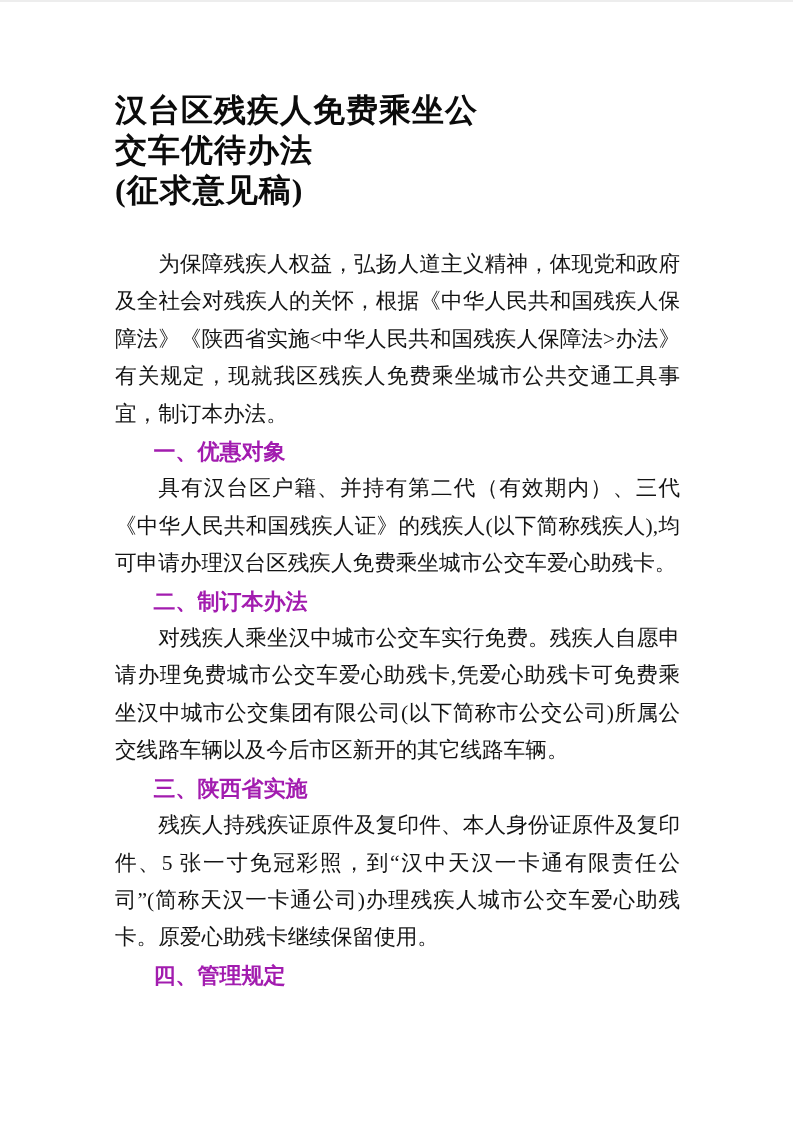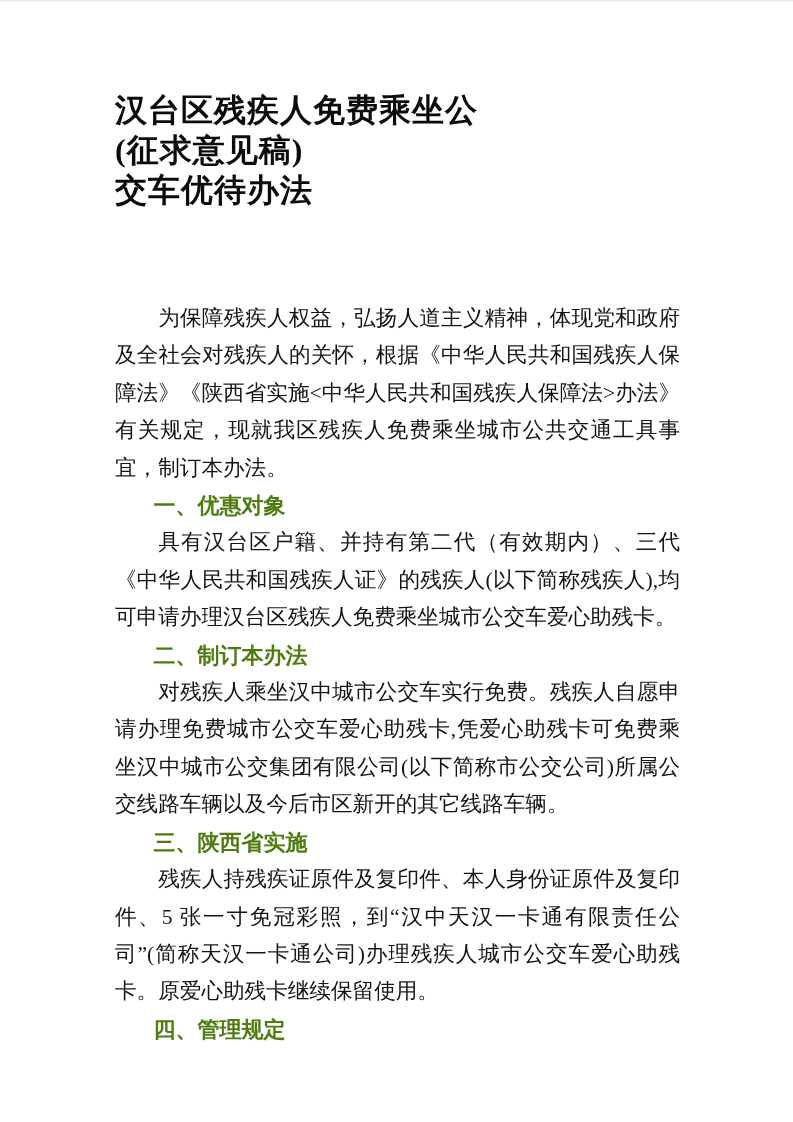"(征求意见稿)" div { order: before "交车优待办法" -> after "交车优待办法" }
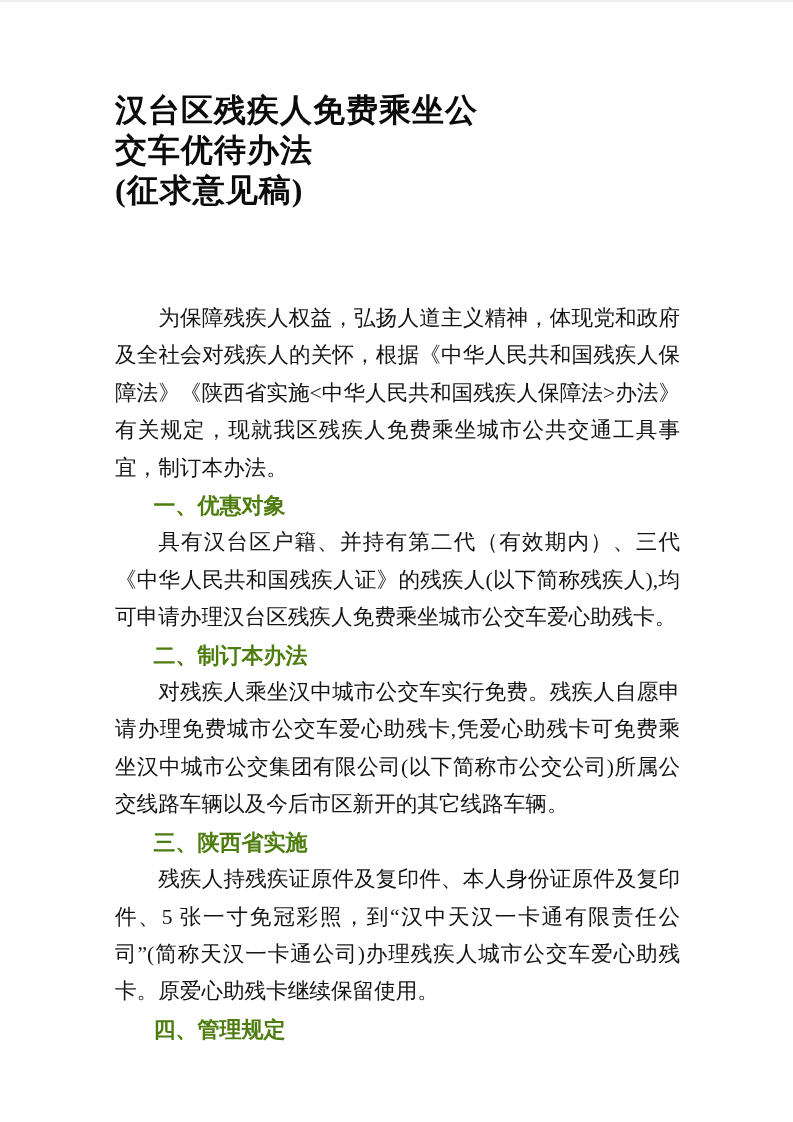"为保障残疾人权益，弘扬人道主义精神，体现党和政府及全社会对残疾人的关怀，根据《中" .doc-body { margin-top: 90px -> 36px }
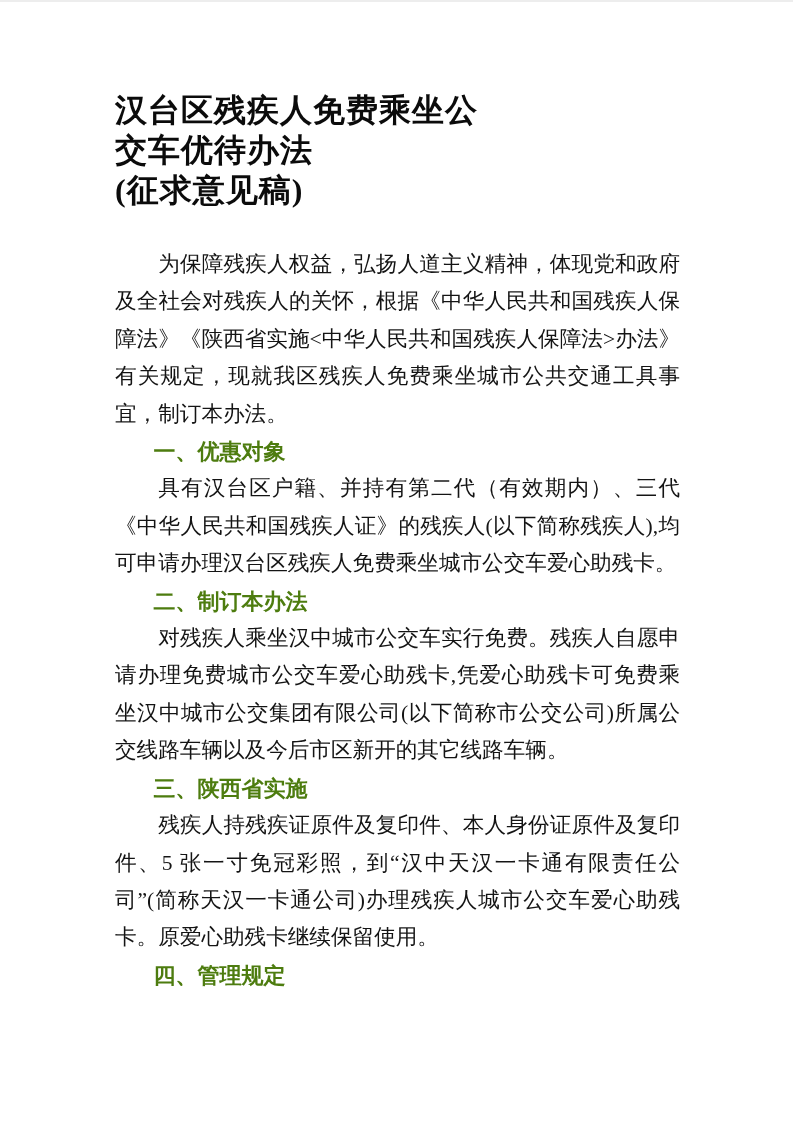"一、优惠对象" .section-heading { color: #4d7c0f -> #a21caf }
